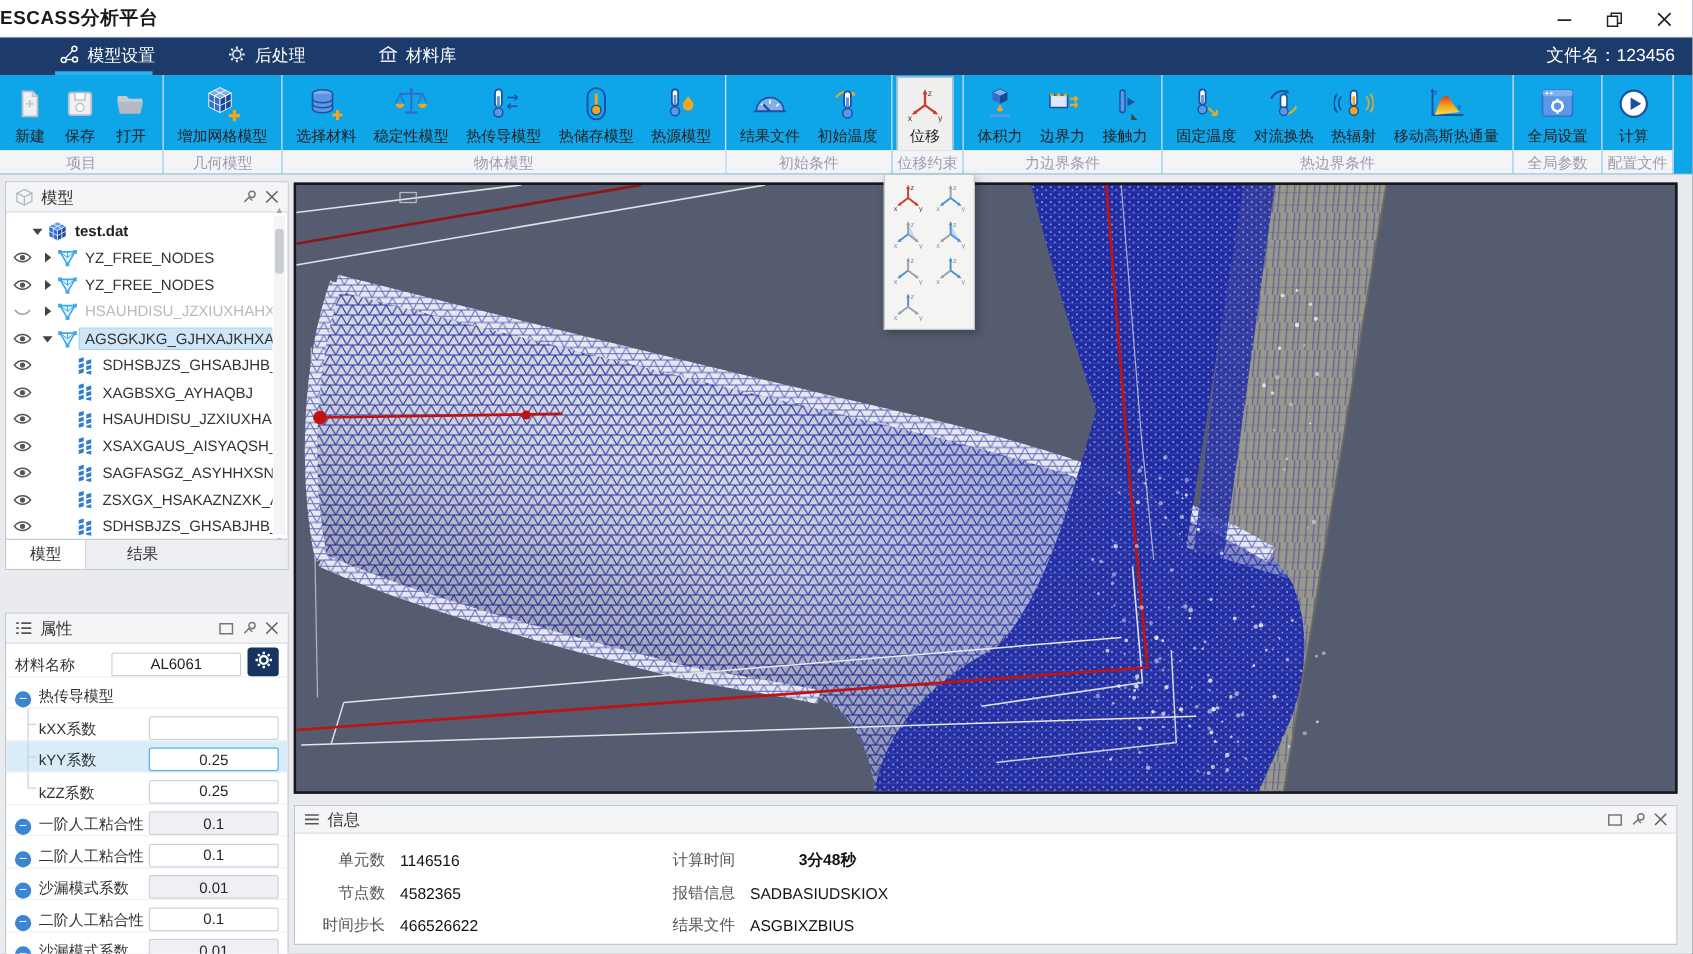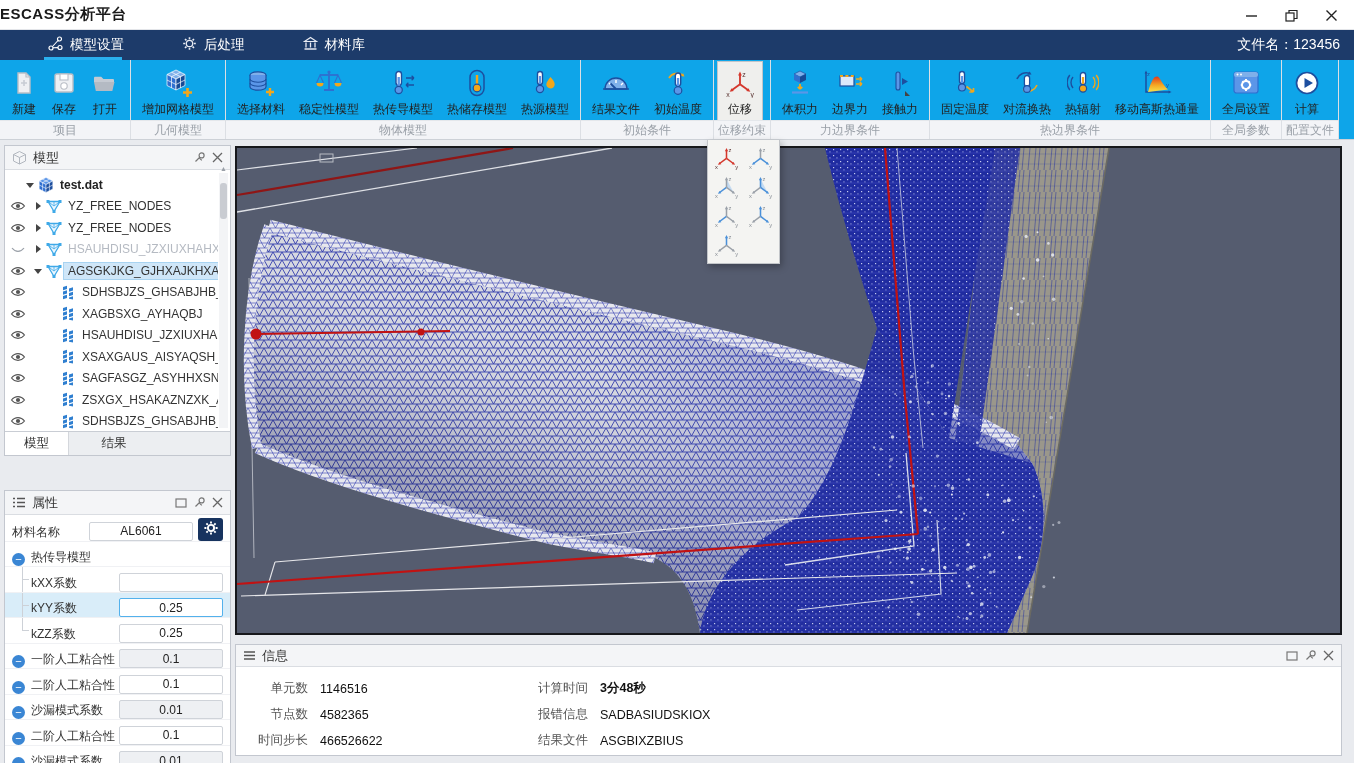"3分48秒" .ivalue.b { margin-left: none -> 39px }
